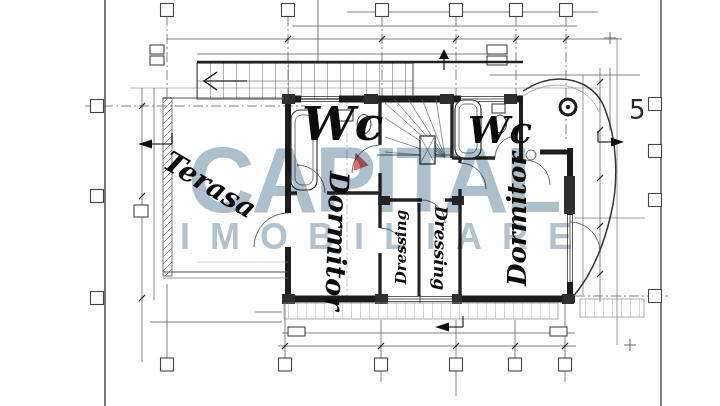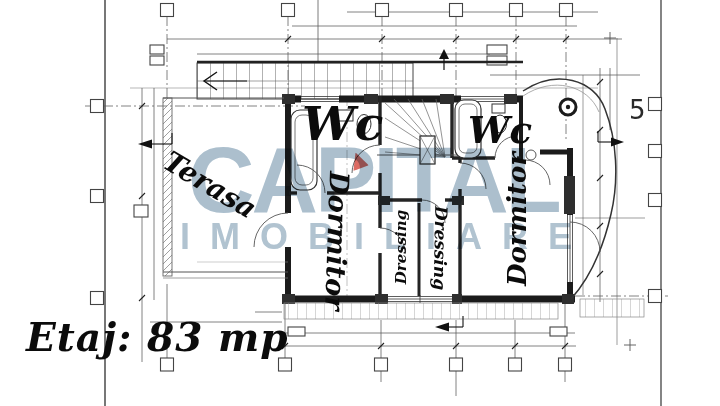"Etaj: 83 mp" div.lbl { html: <div>Etaj: 83 mp</div> -> none }
